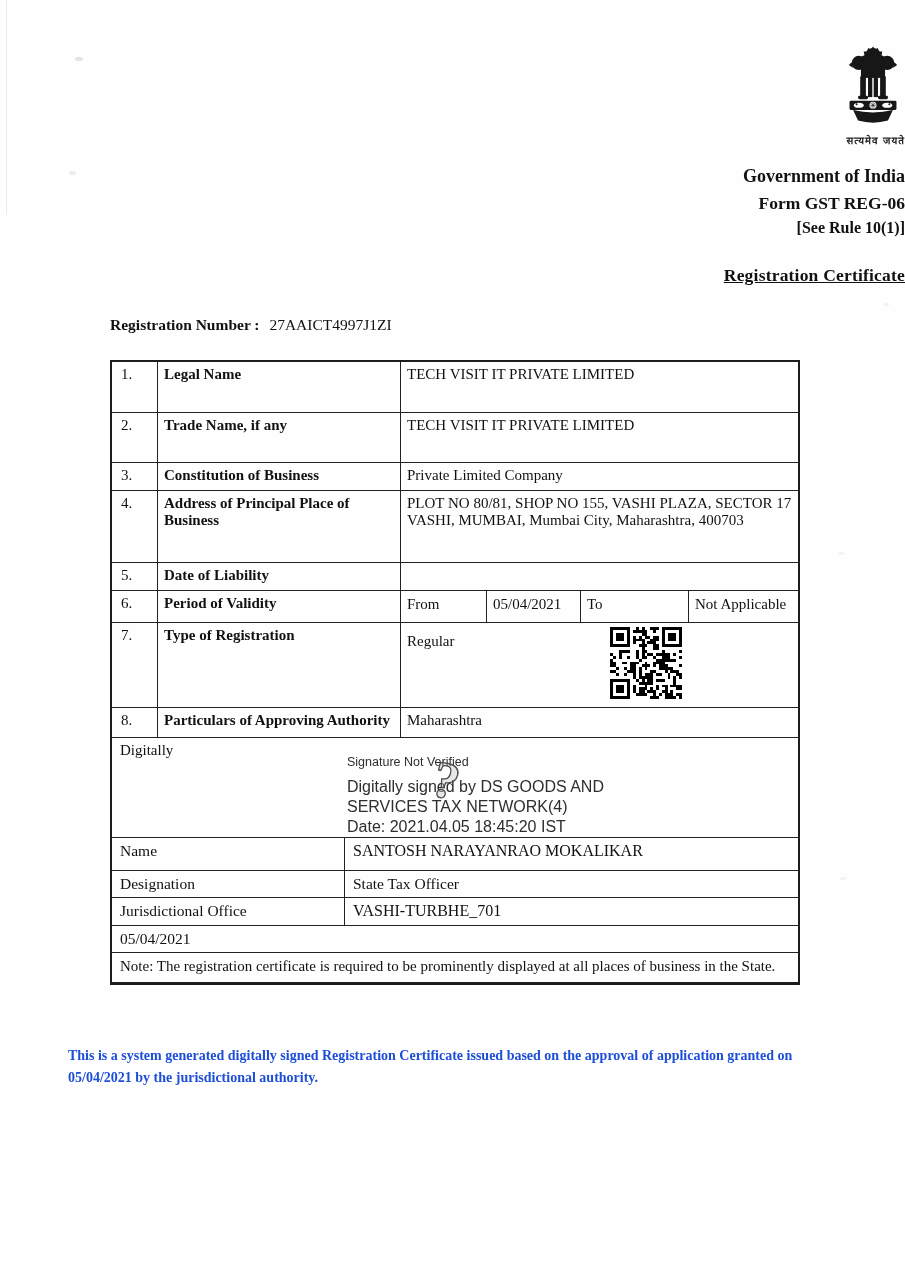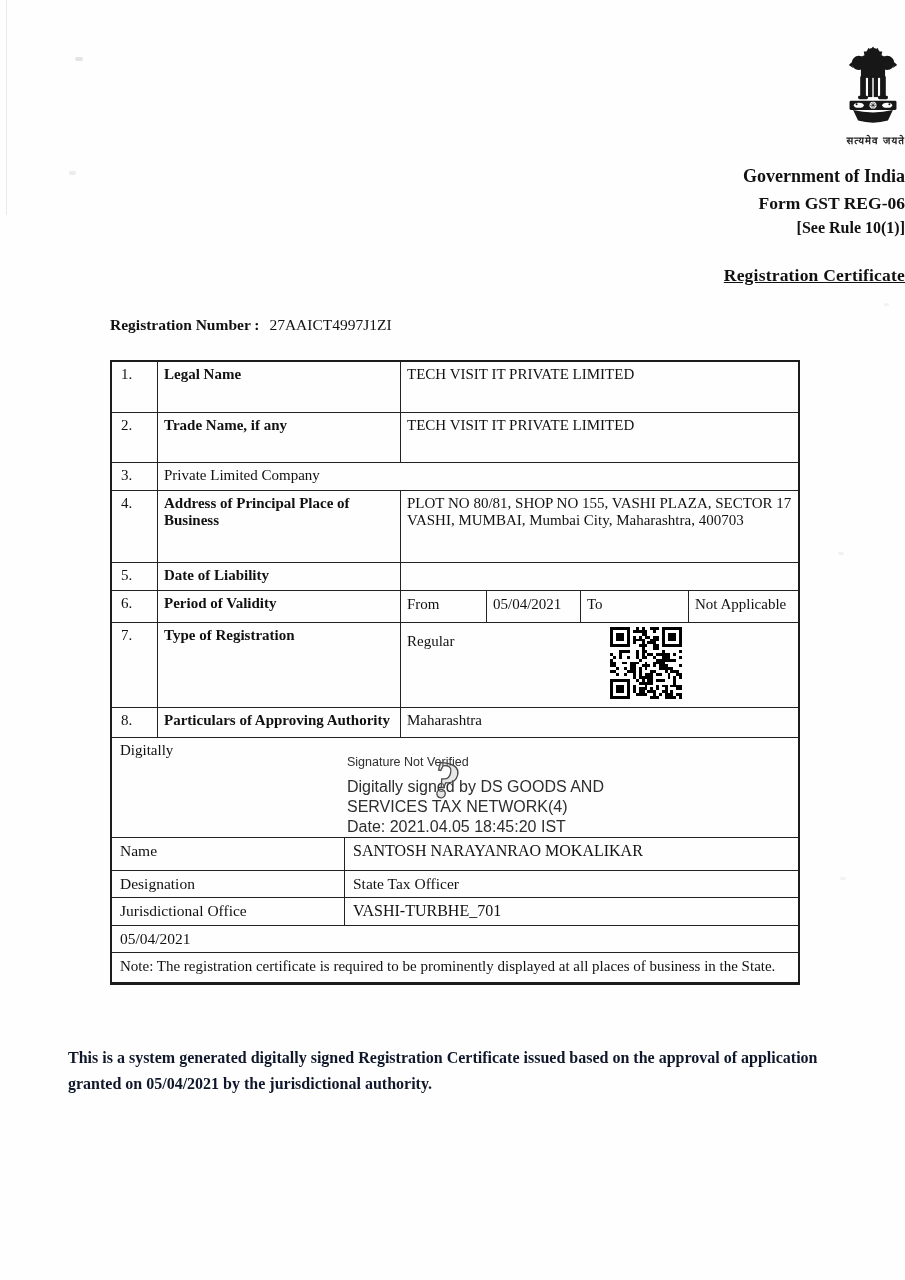"Constitution of Business" div.c { html: none -> <div>Constitution of Business</div> }
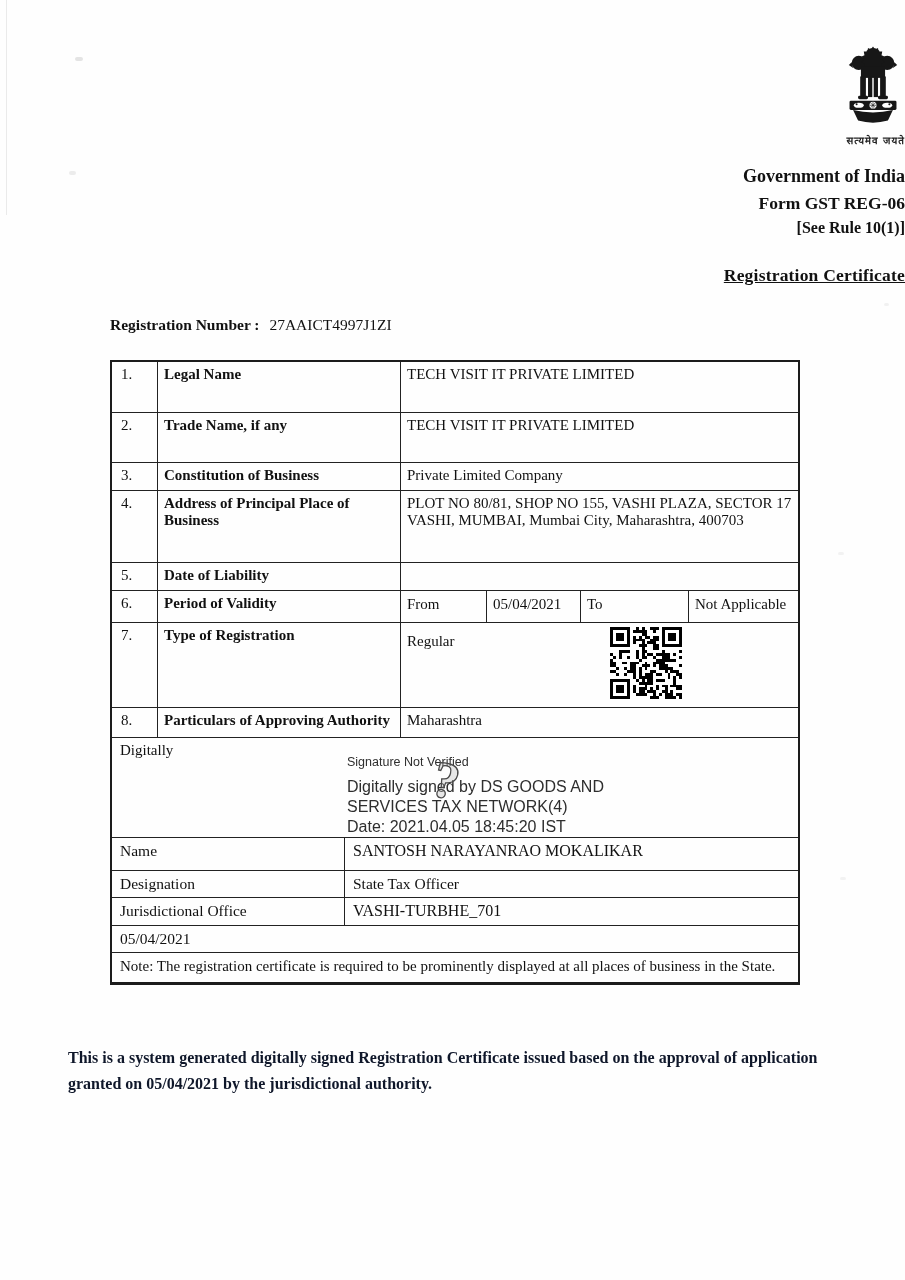"This is a system generated" .footer { color: #0f172a -> #1d4ed8; font-size: 16px -> 14px }
